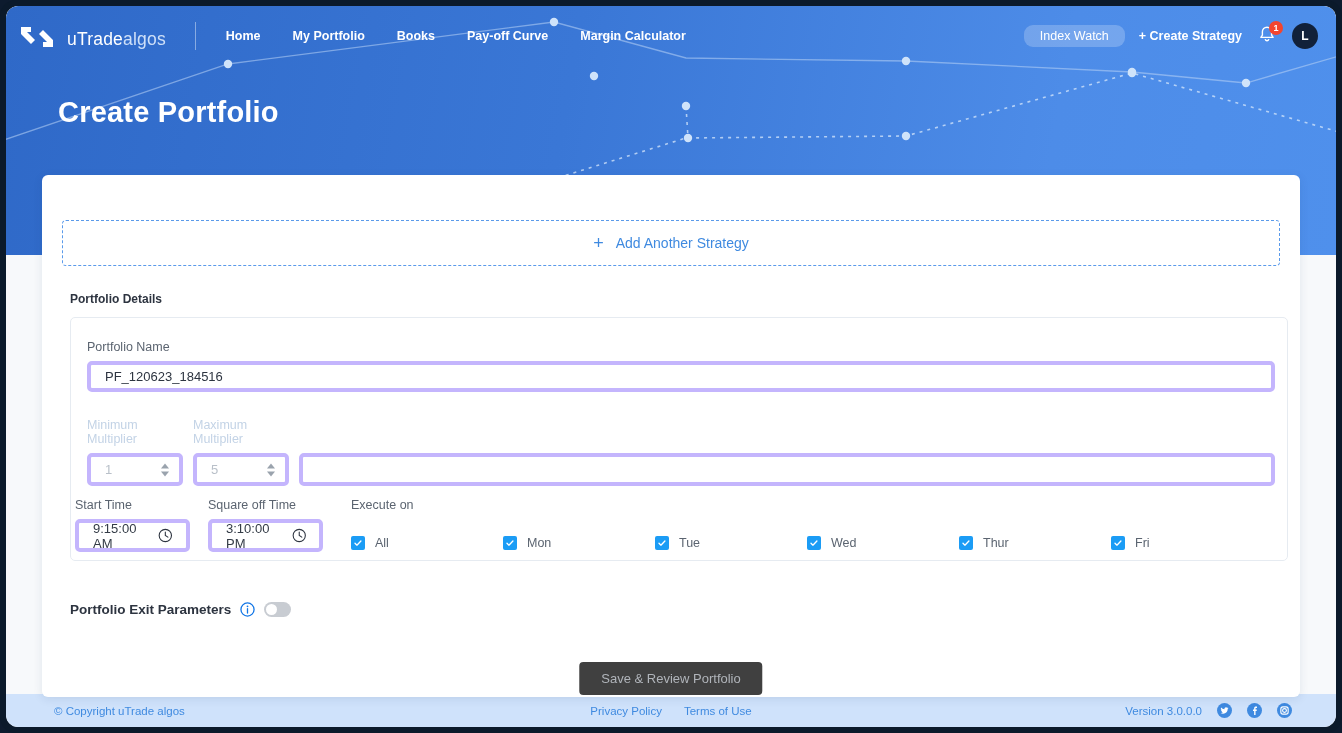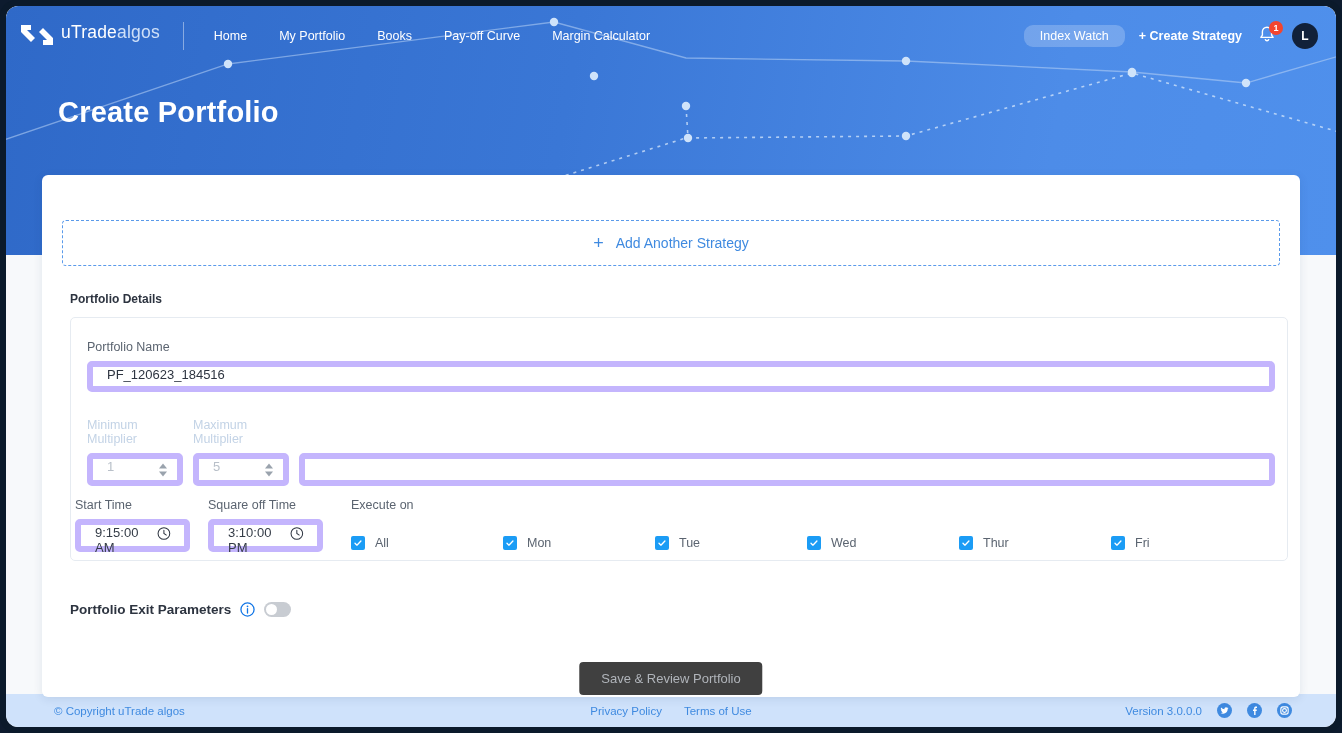"uTradealgos" .brand { align-items: flex-start -> flex-end; gap: 7px -> 13px }
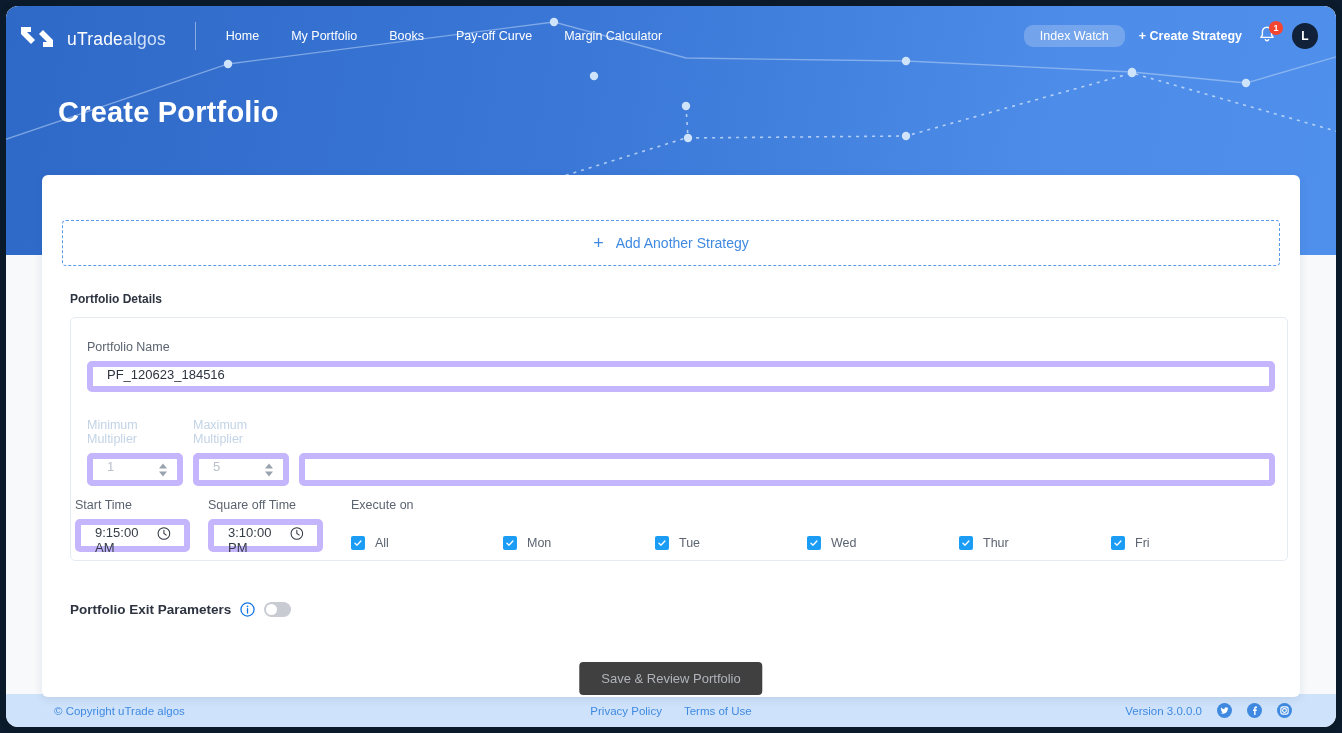"Home" .nav-links { font-weight: none -> bold }
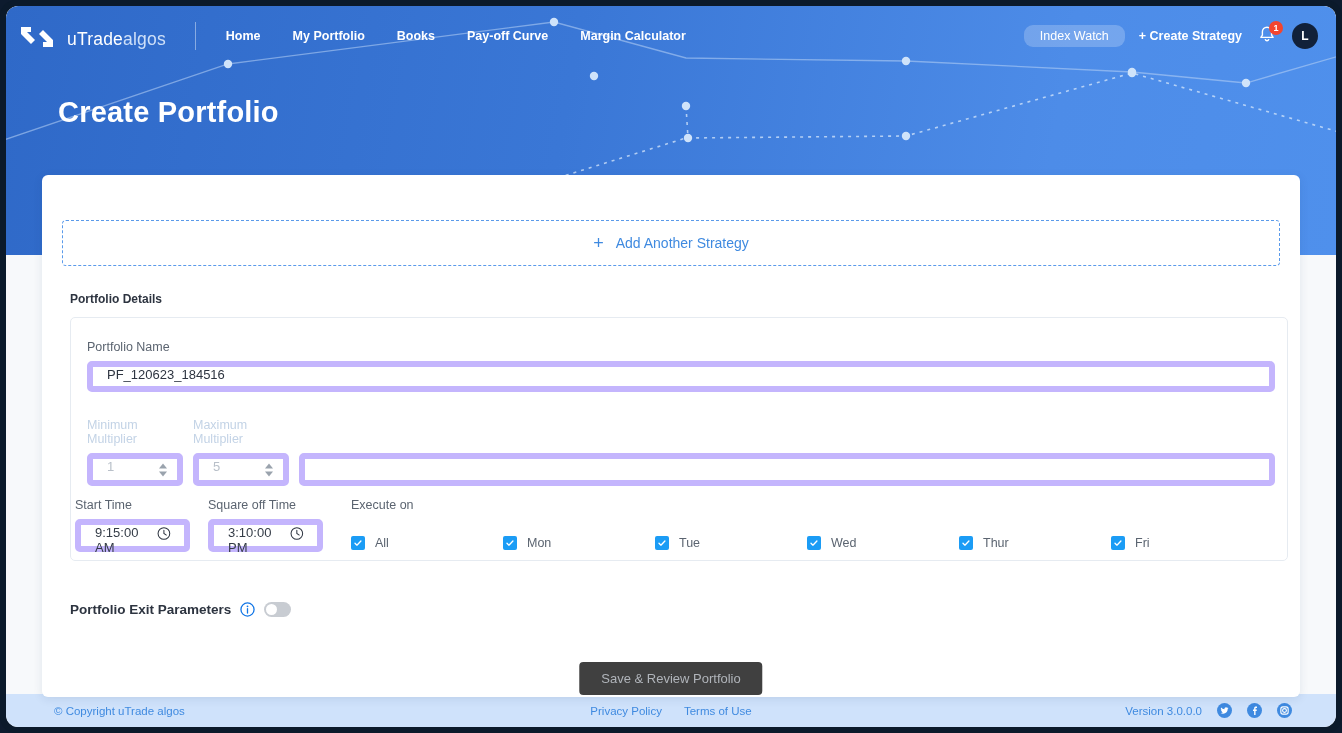"PF_120623_184516" .input-box { align-items: none -> center; border: 6px solid #c4b5fd -> 4px solid #c4b5fd }
